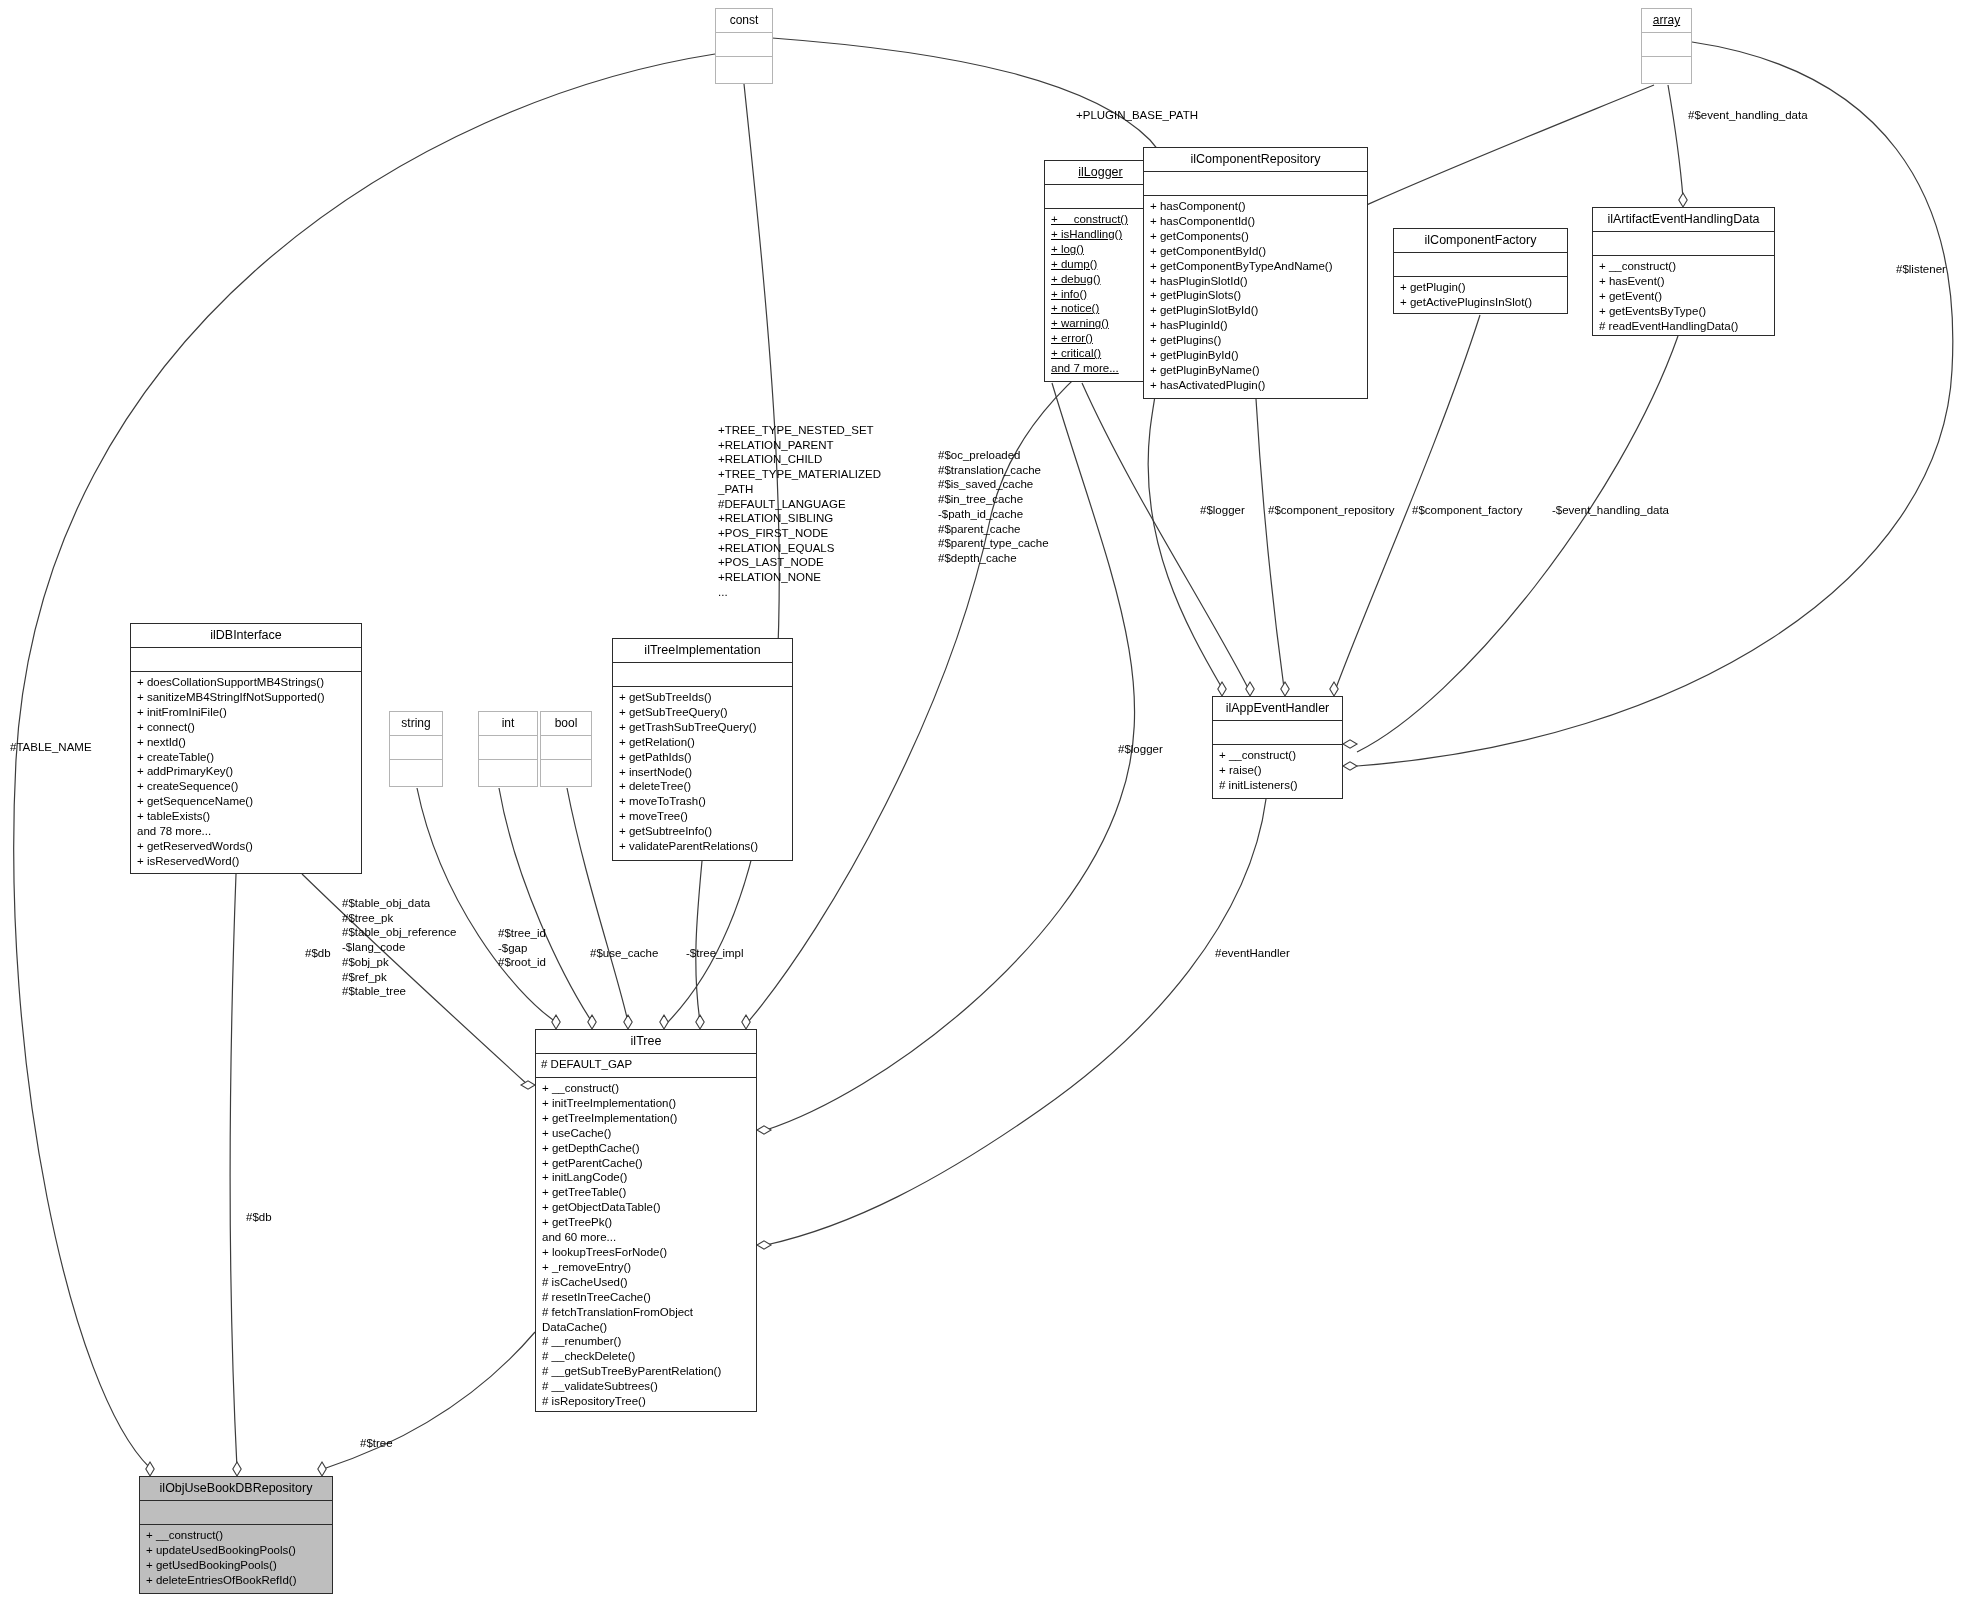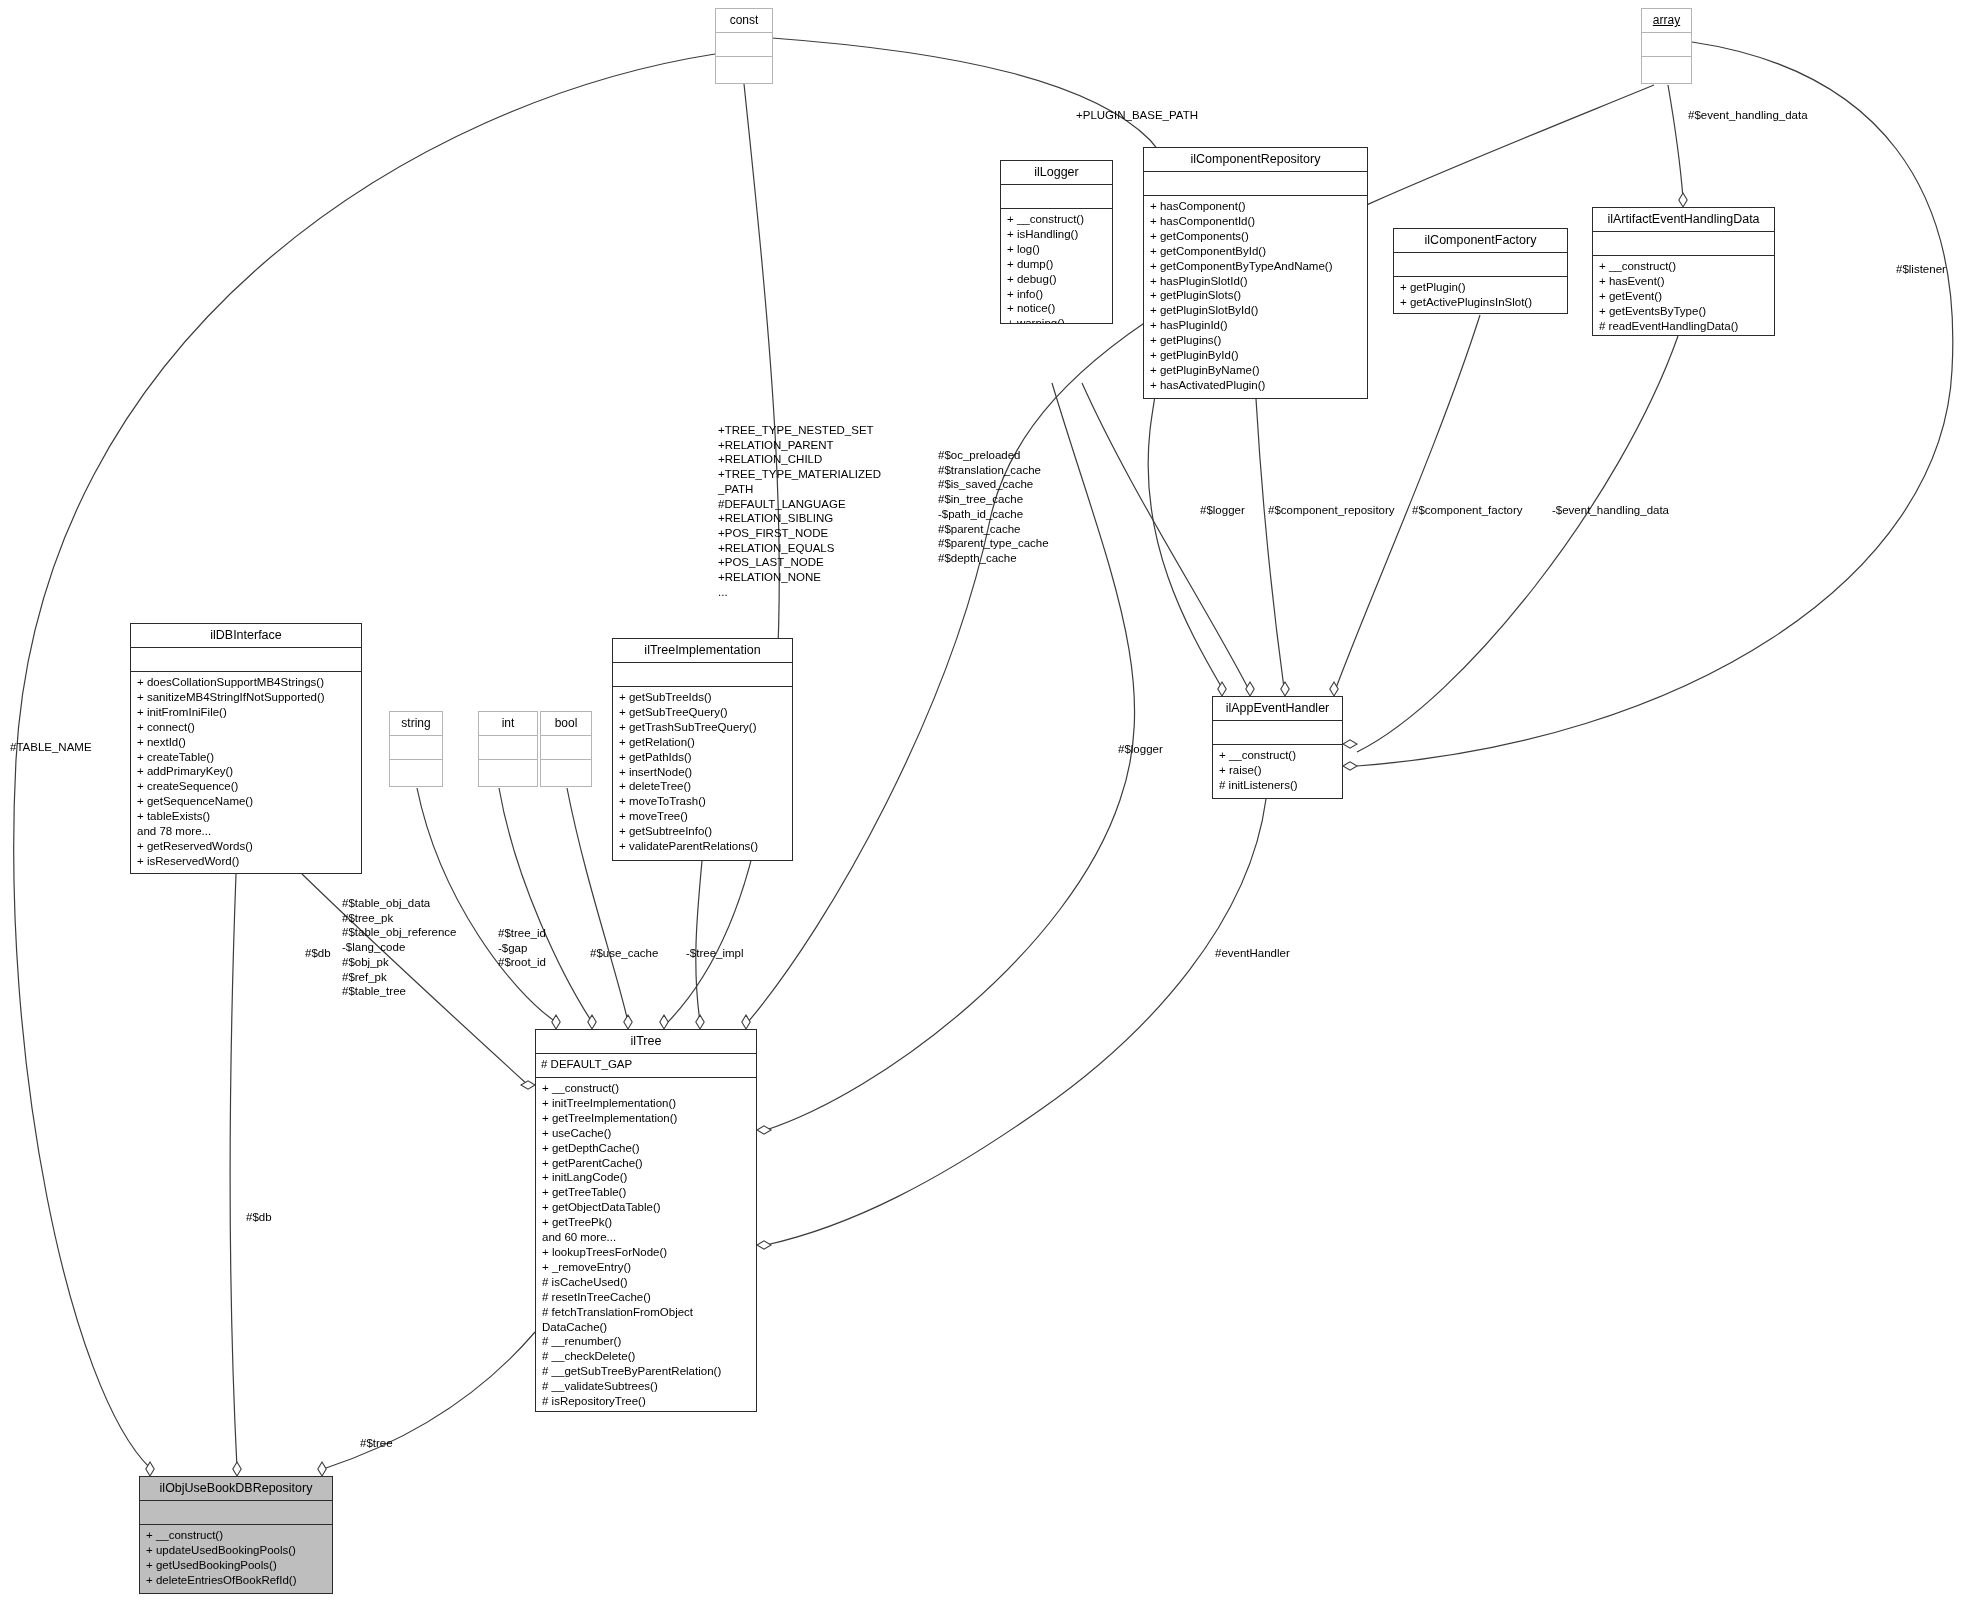"ilLogger" div.uml { height: 164px -> 222px; left: 1000px -> 1044px; text-decoration: none -> underline }
